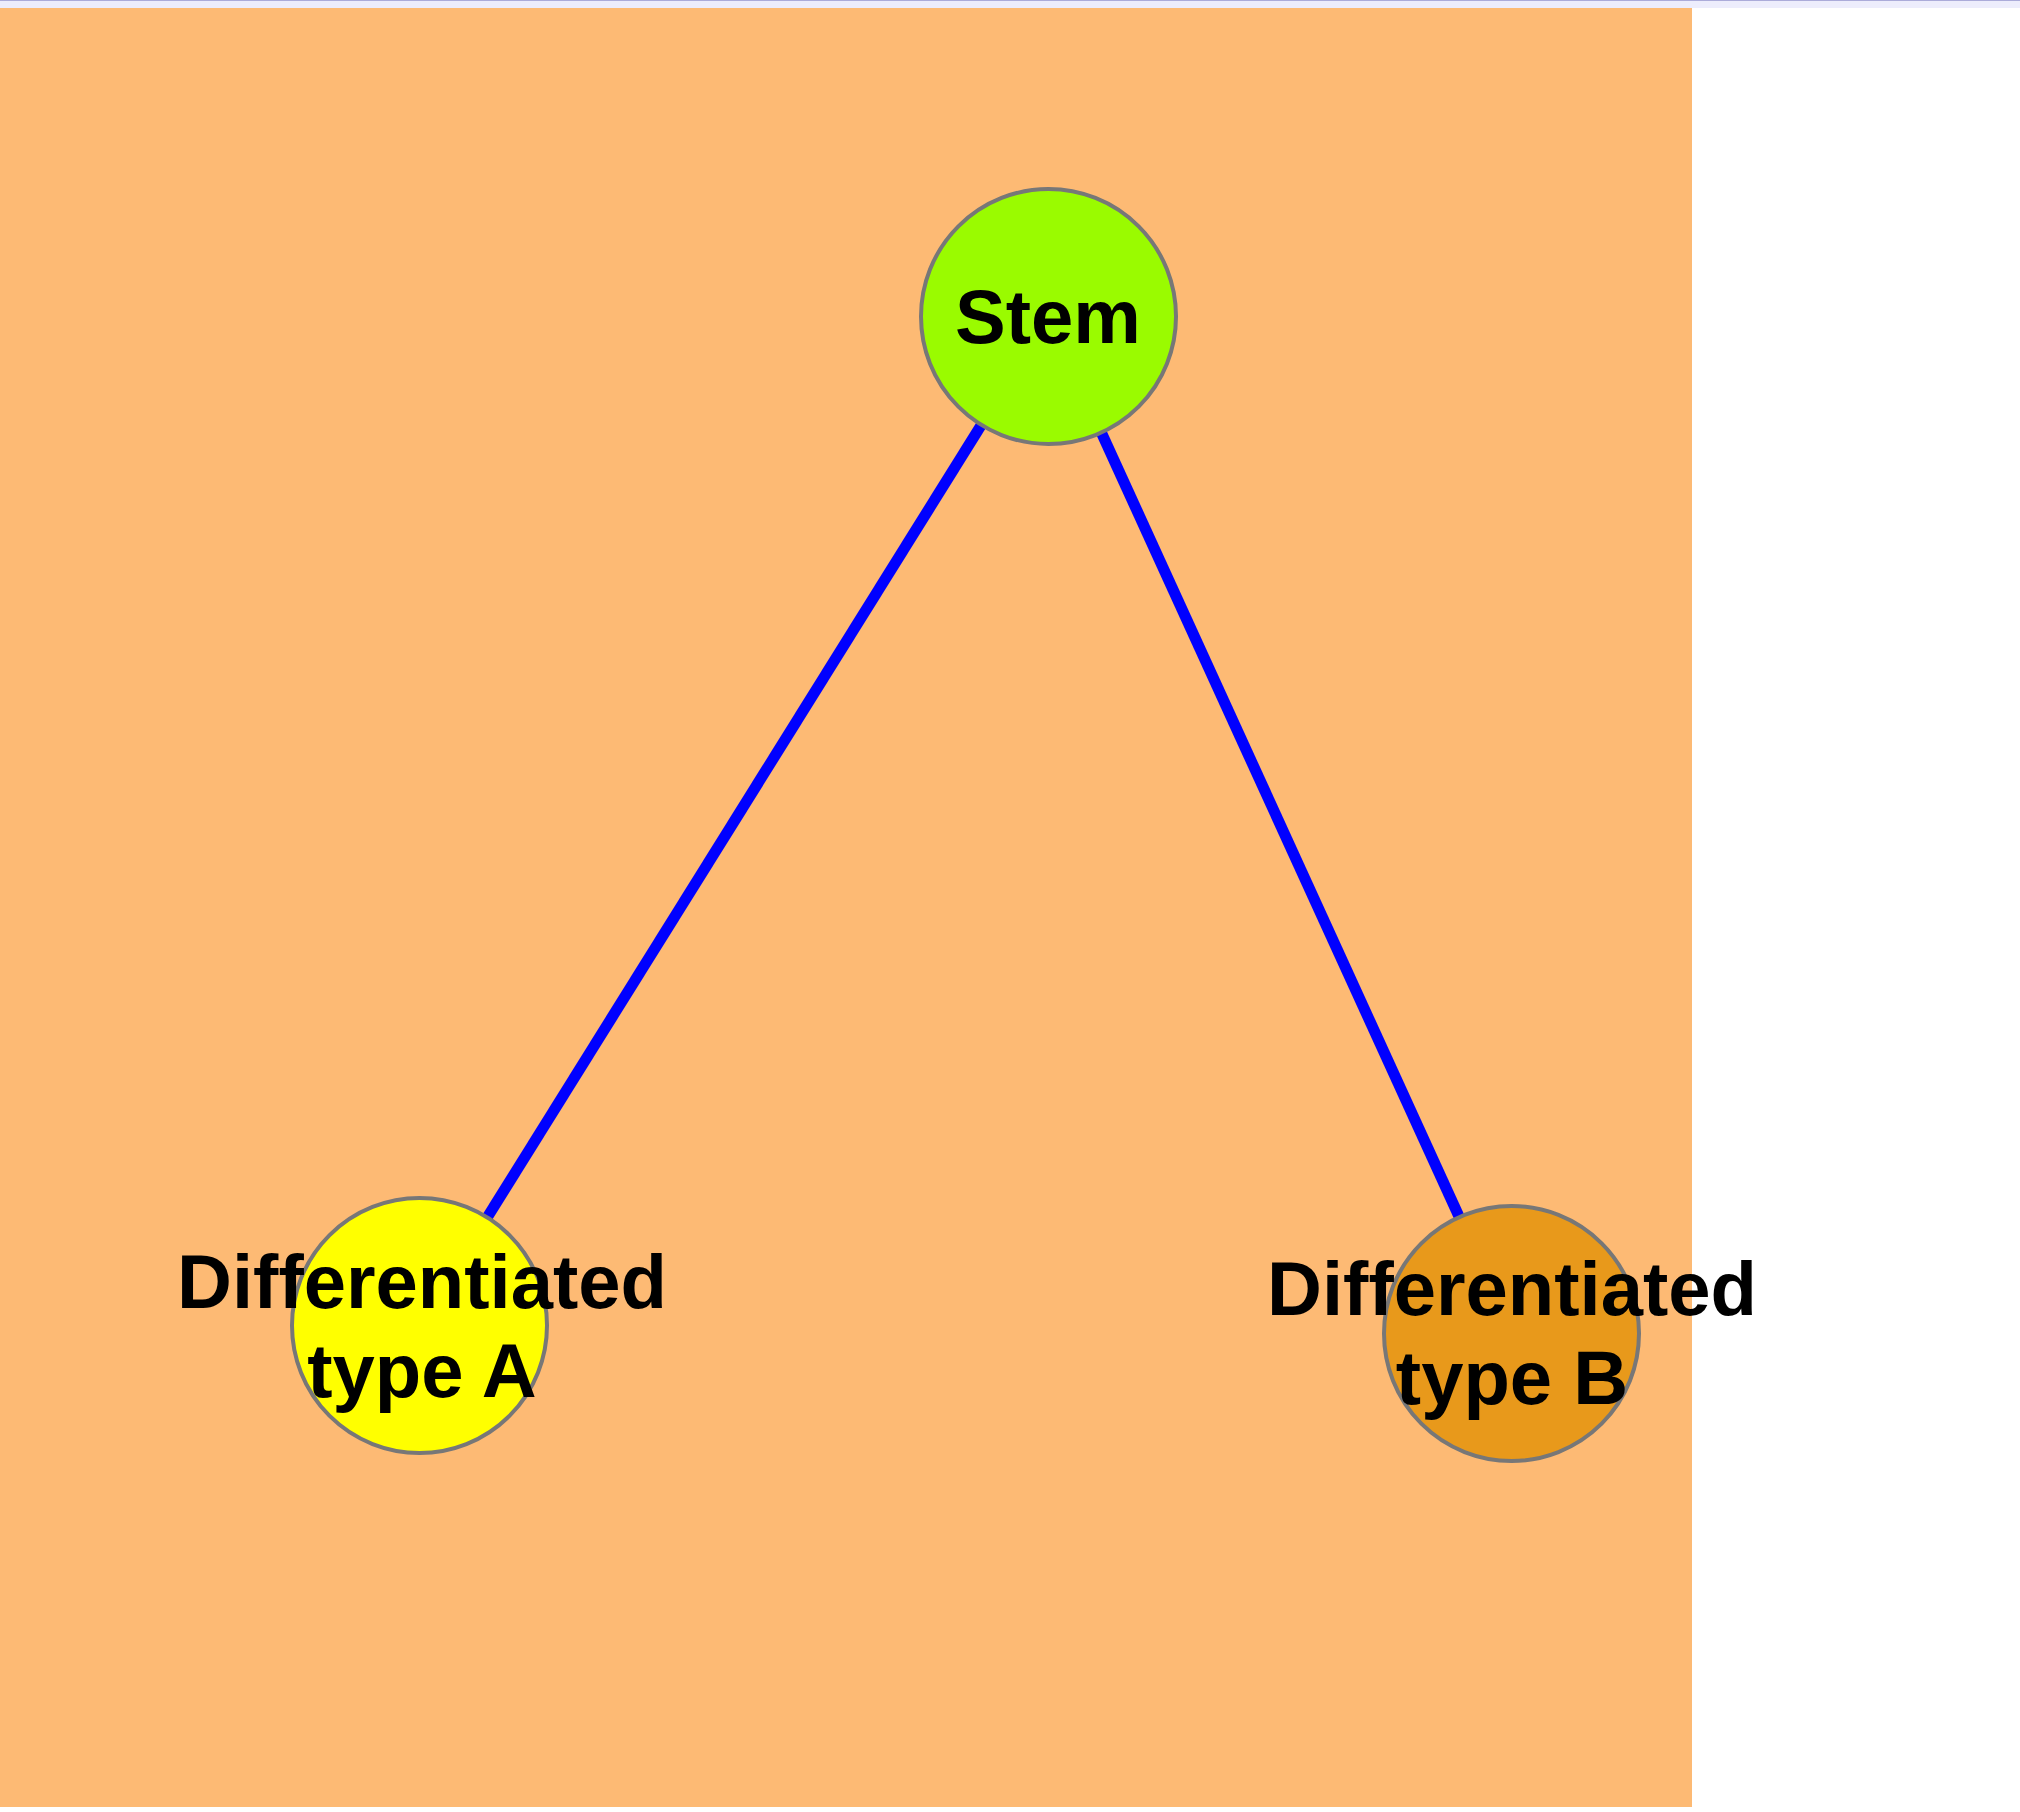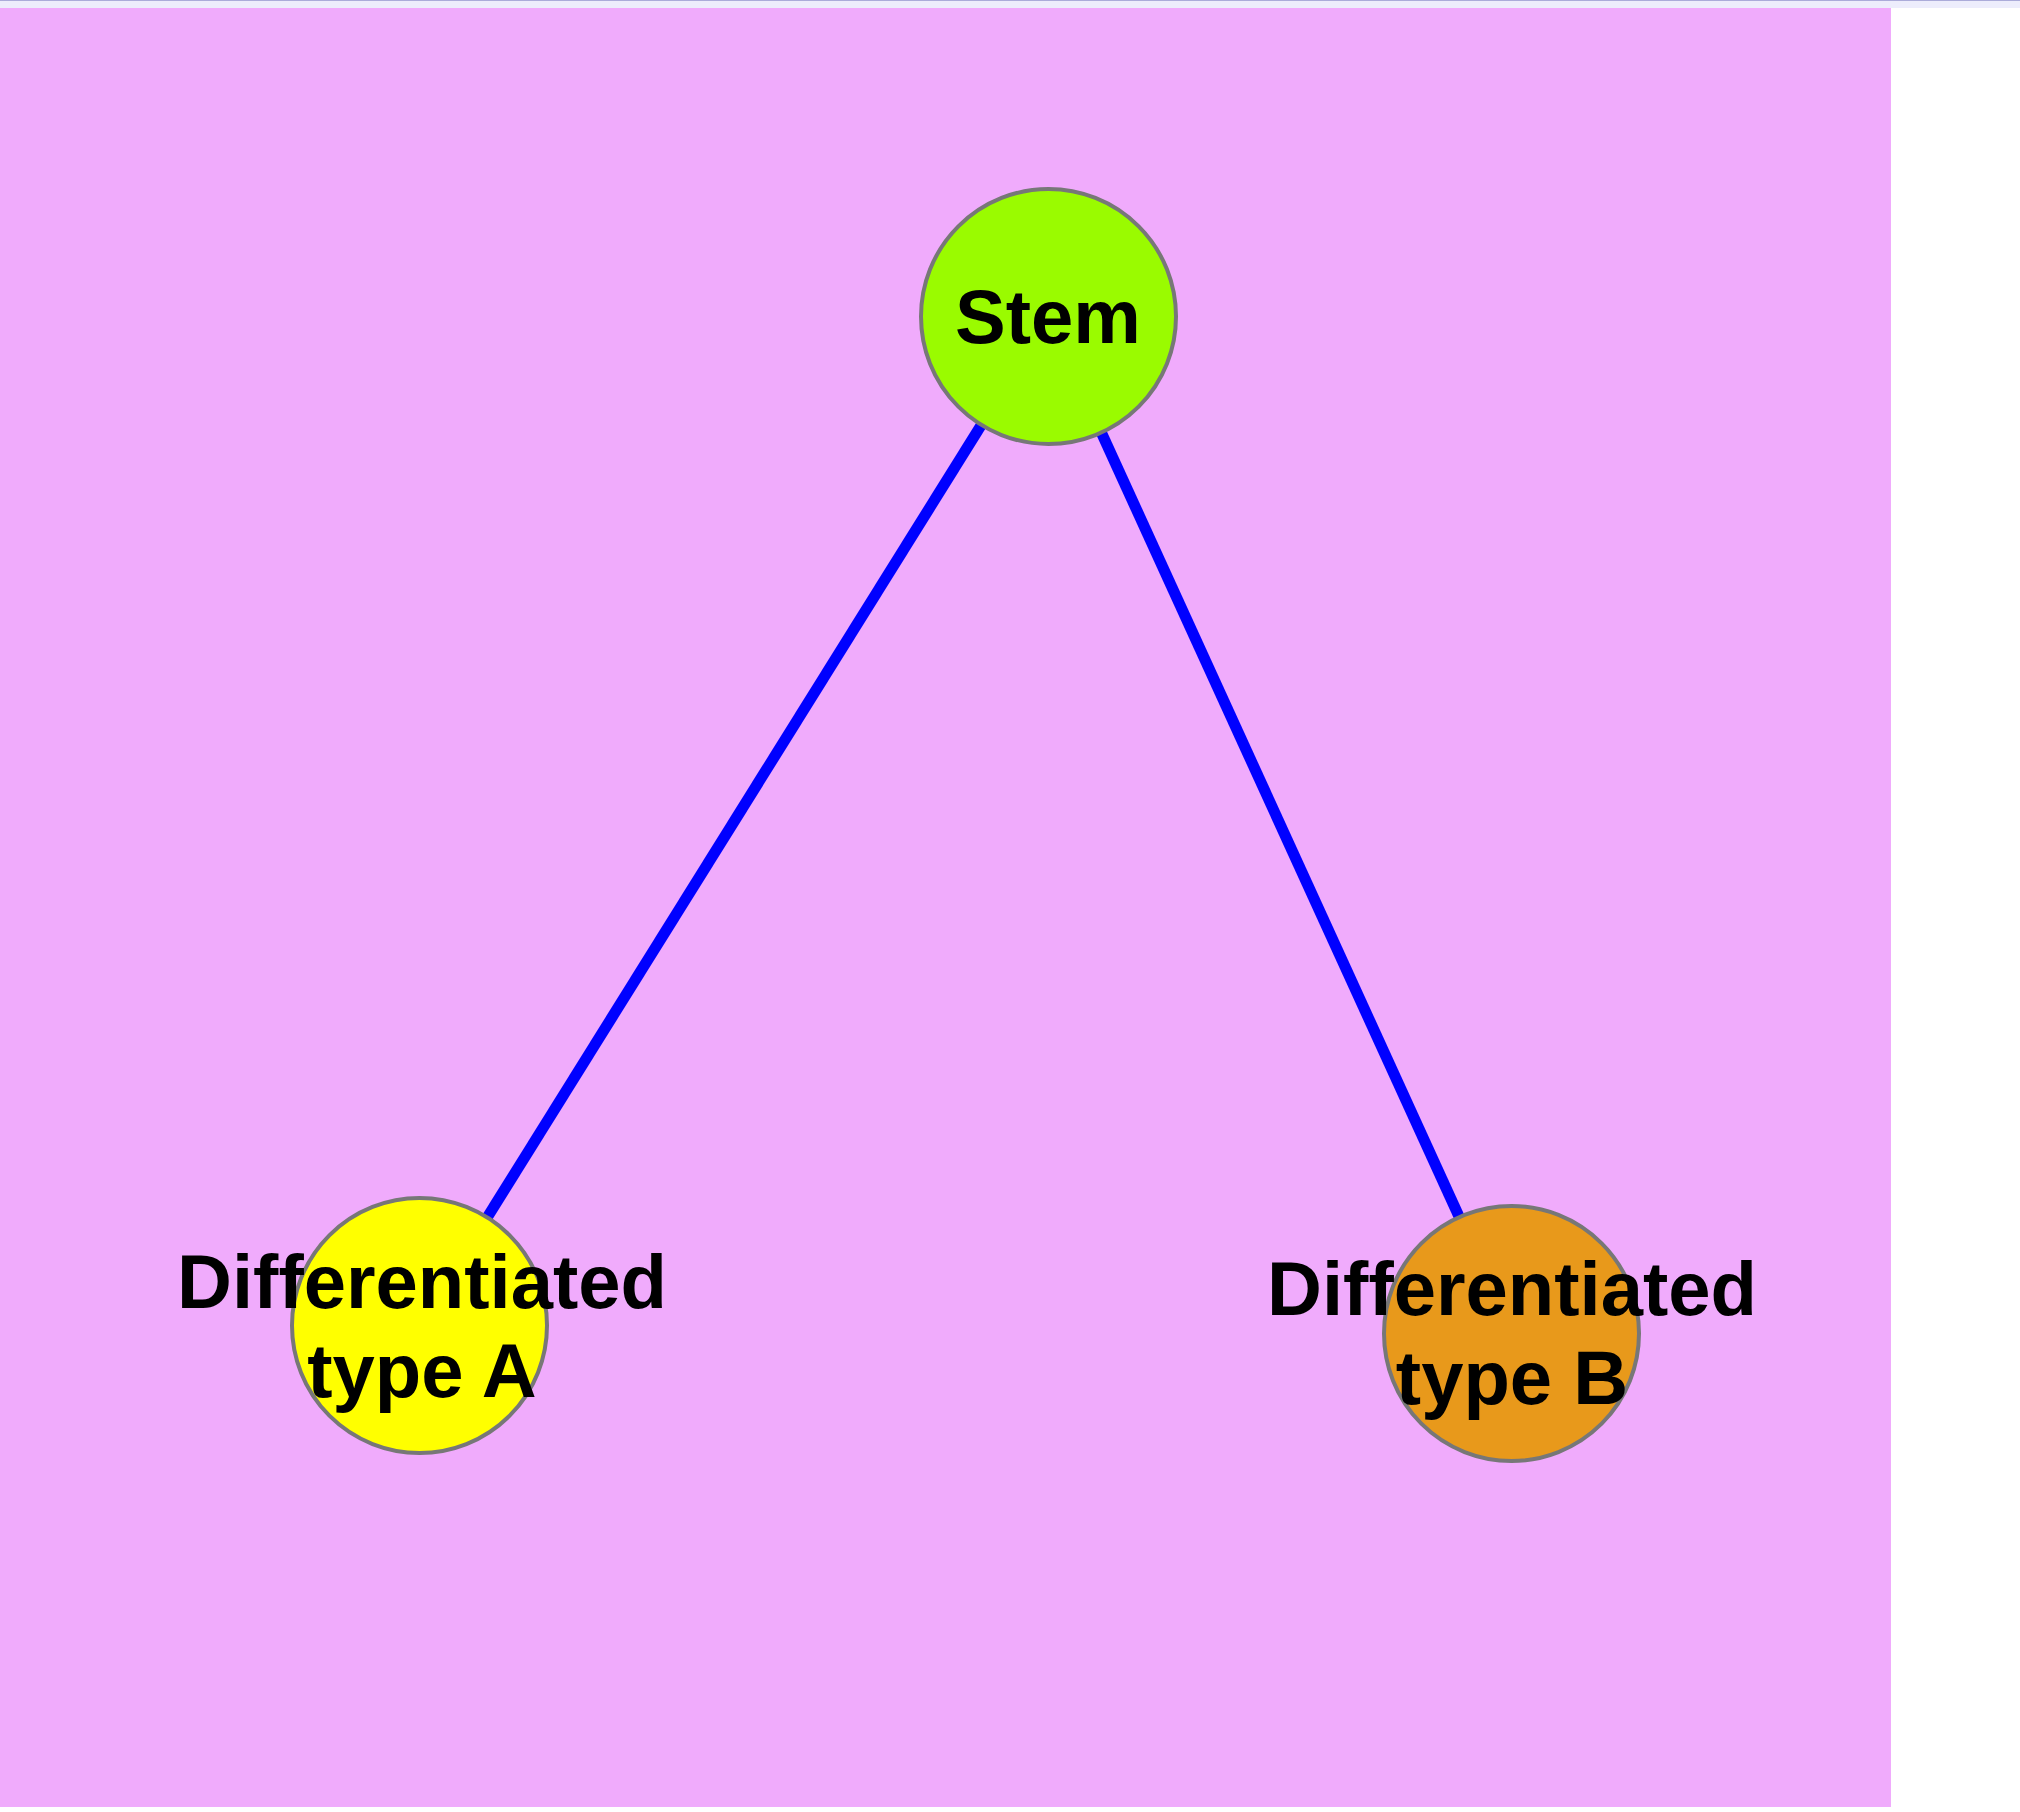"Stem" .canvas { background: #f0abfc -> #fdba74; width: 1891px -> 1692px }
